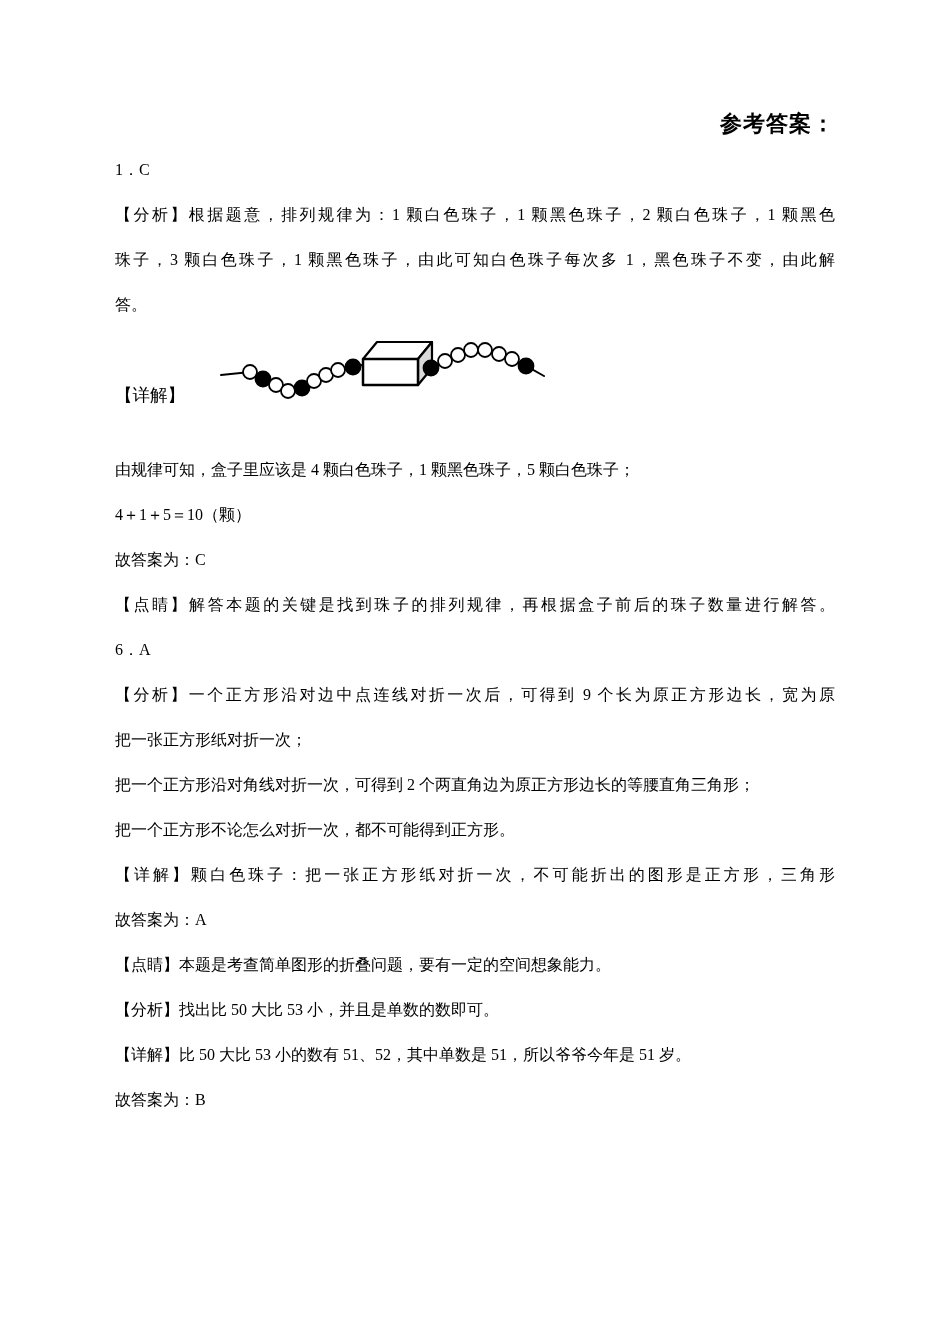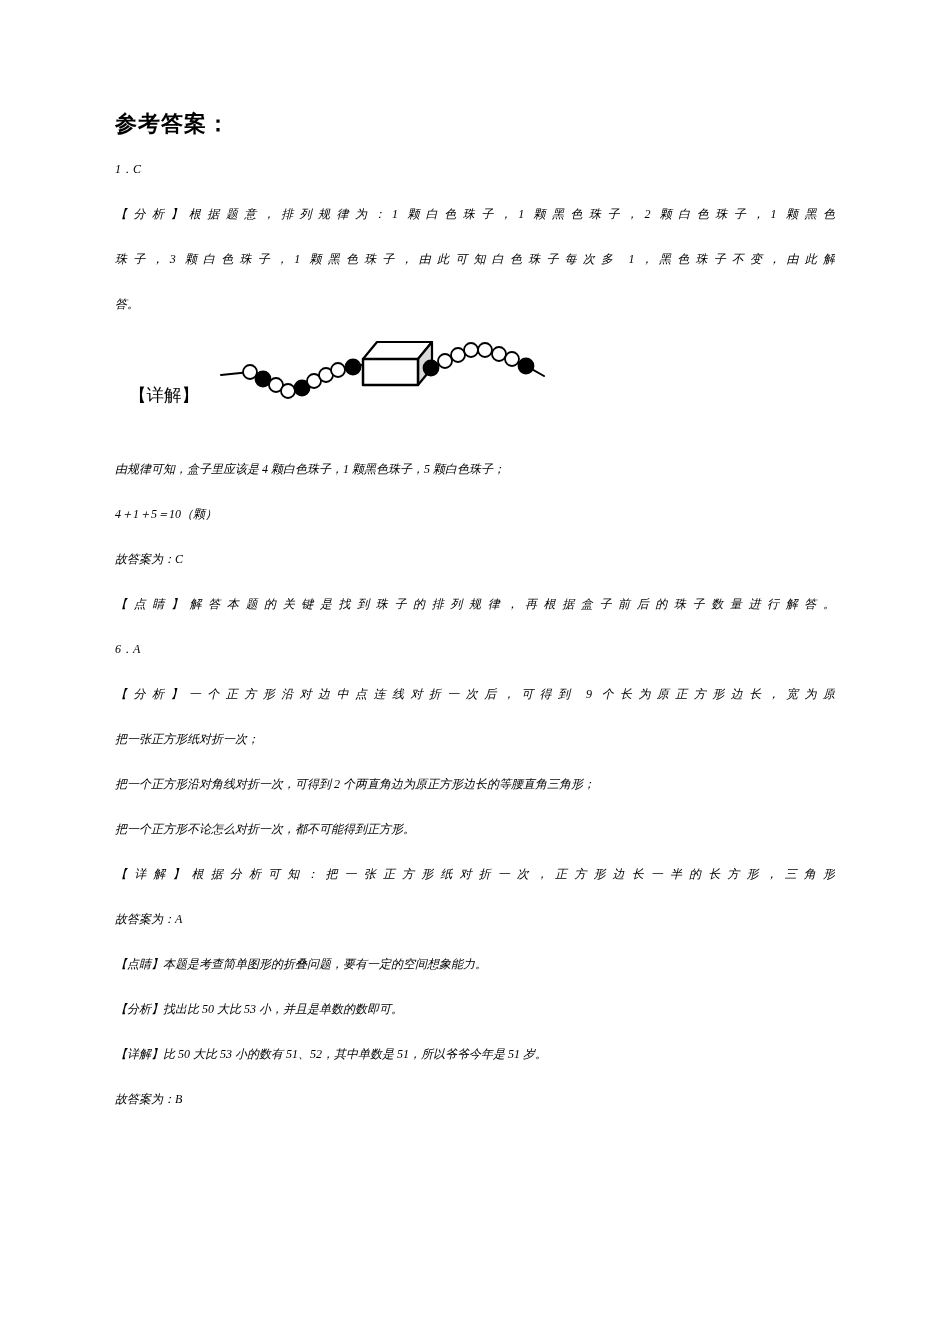"参考答案：" .doc-title { text-align: left -> right }
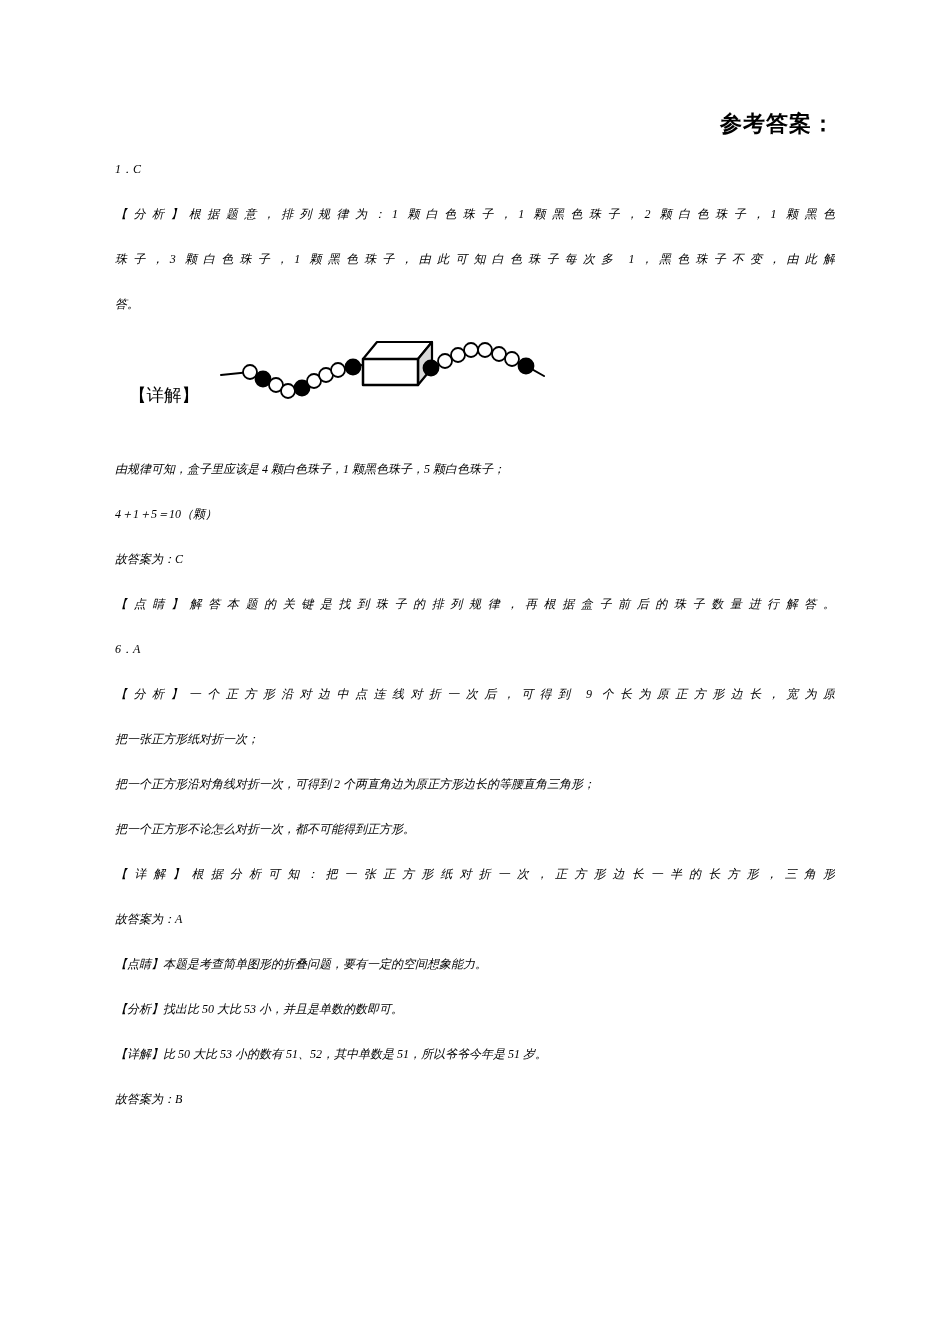"1．C" .line { font-size: 12px -> 16px; font-style: italic -> none }
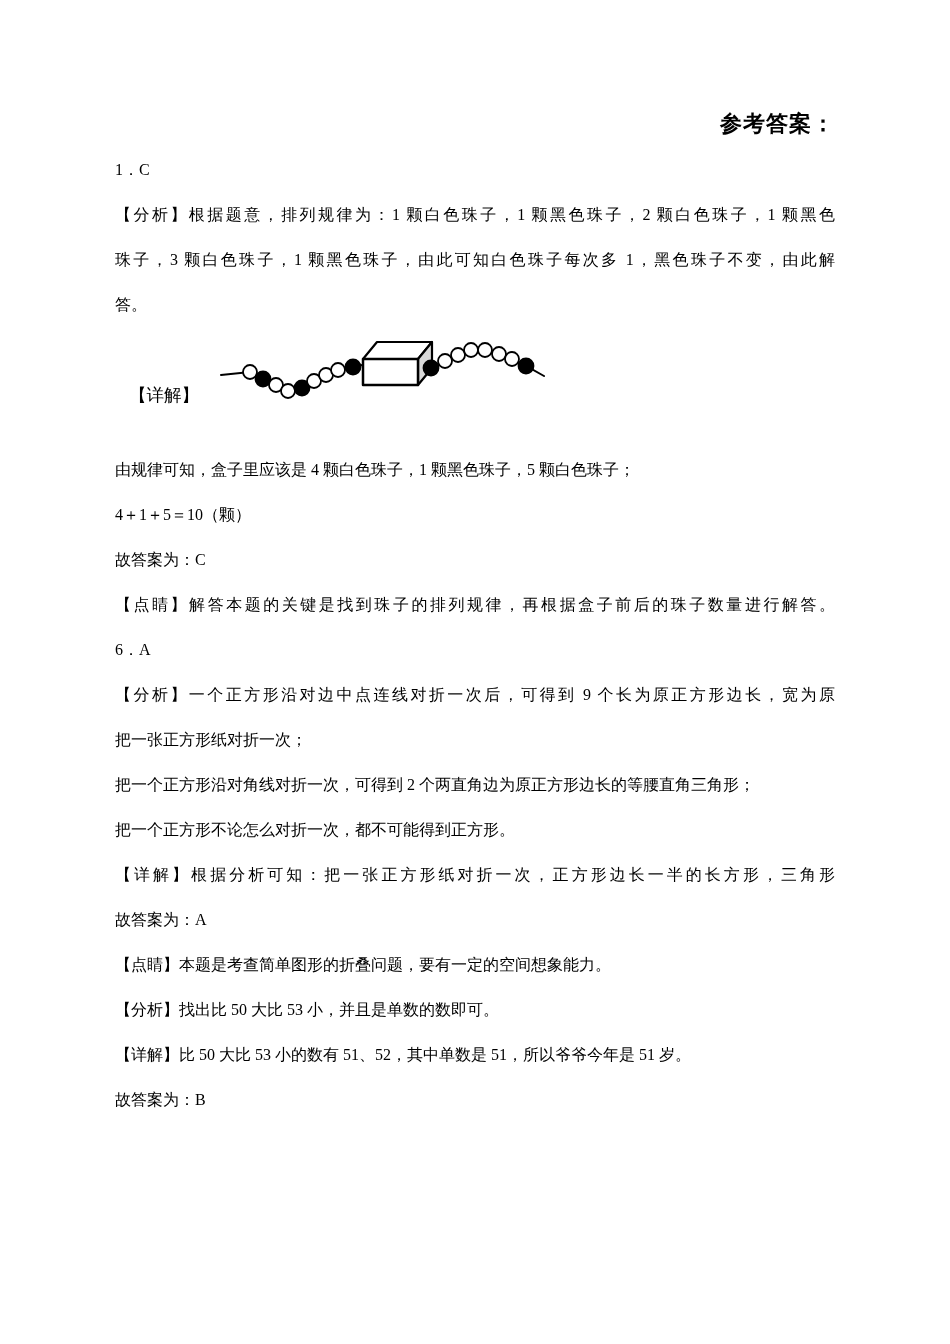"【详解】" .figure-label { left: 14px -> 0 }
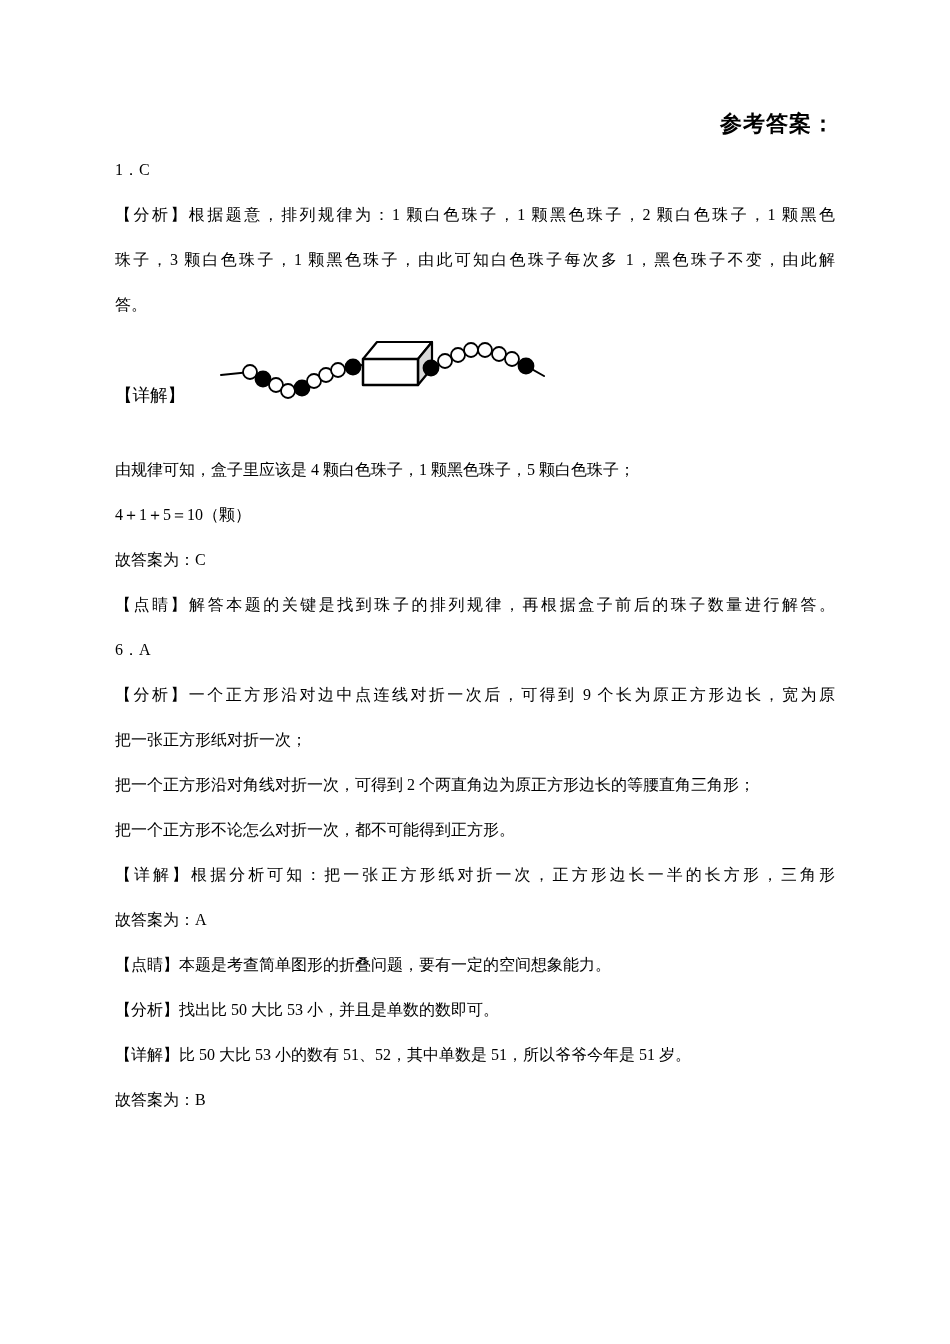"【详解】根据分析可知：把一张正方形纸对折一次，正方形边长一半的长方形，三角形" div.line { text: 根据分析可知：把一张正方形纸对折一次，正方形边长一半的长 -> 颗白色珠子：把一张正方形纸对折一次，不可能折出的图形是正 }
